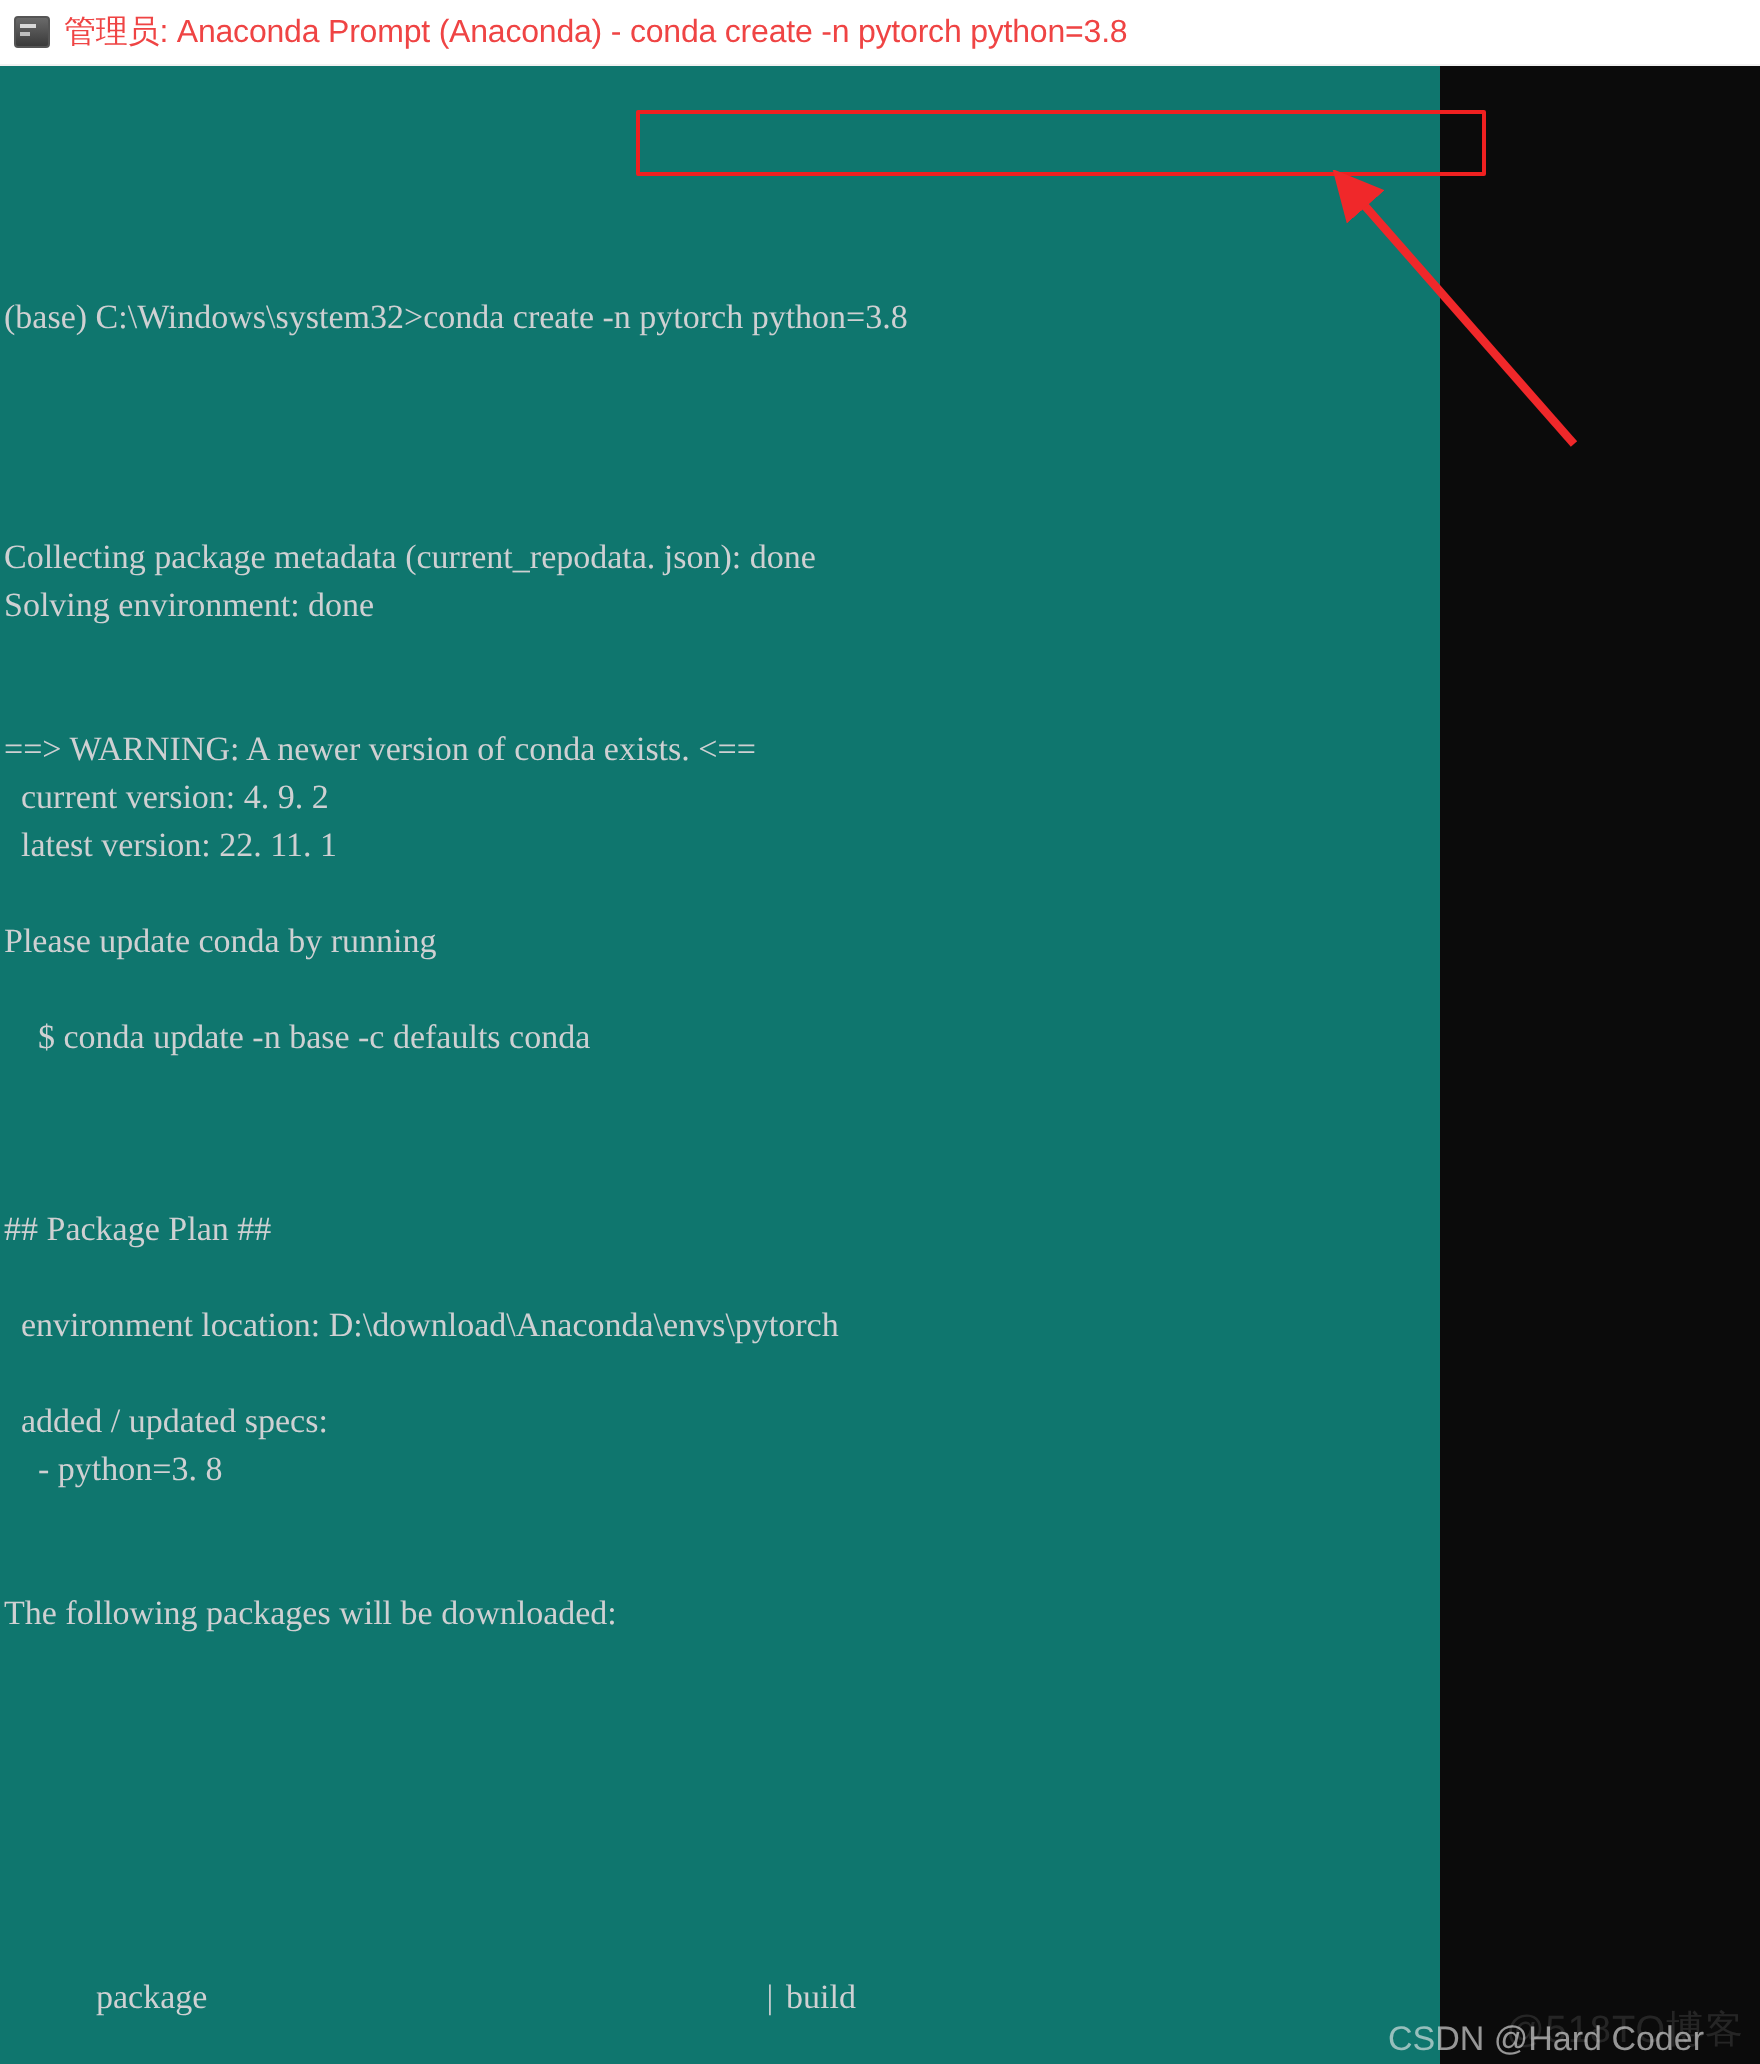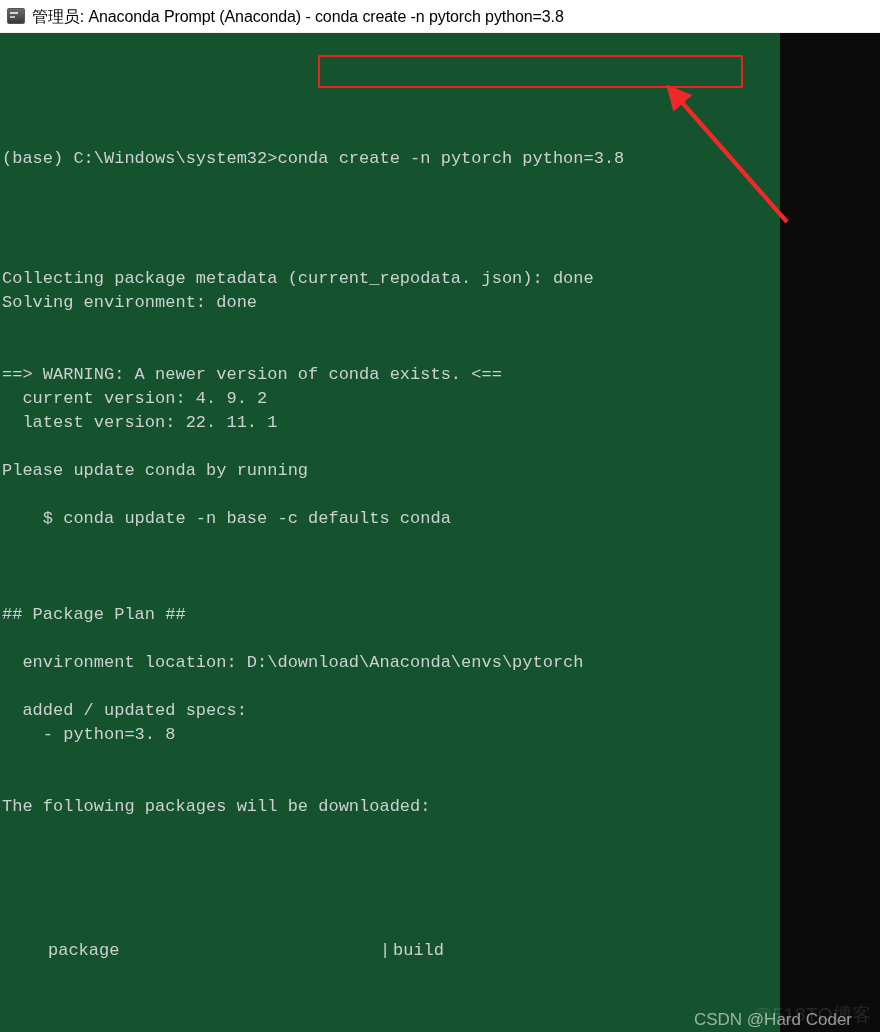"管理员: Anaconda Prompt (Anaconda) -" #titlebar .title-text { color: #000000 -> #ef4444 }
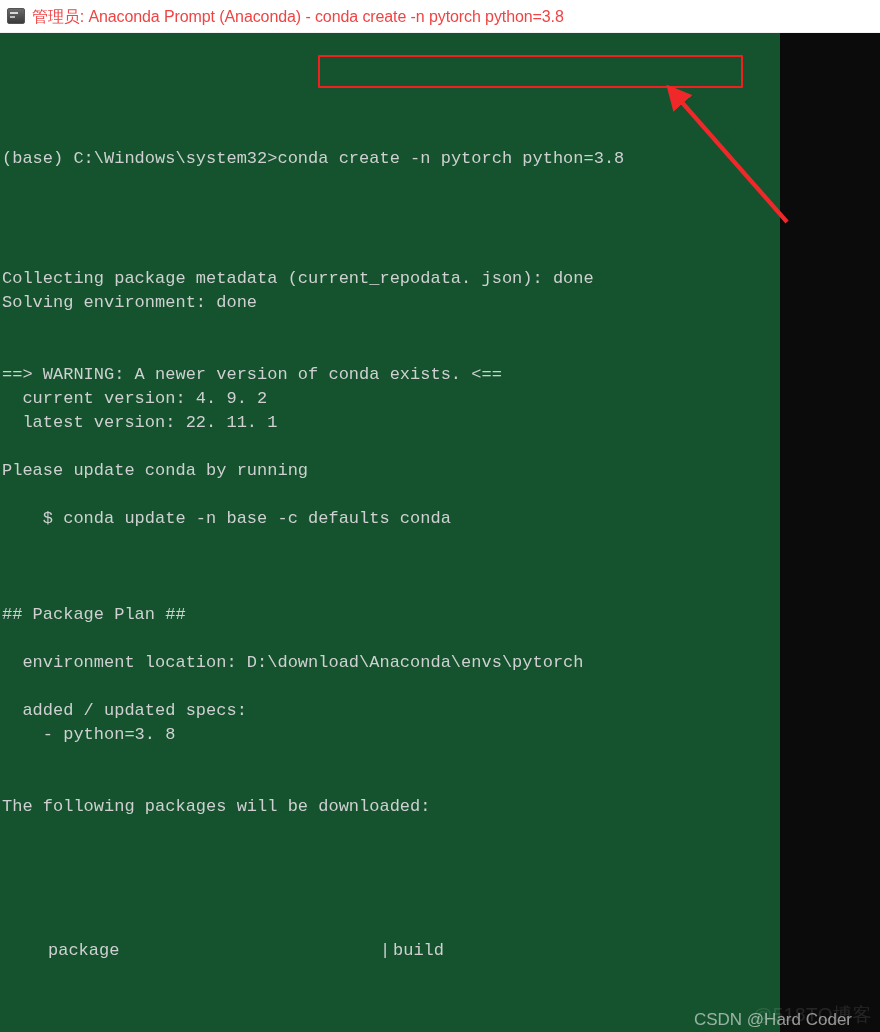"(base) C:\Windows\system32>conda create" #terminal { background: #14532d -> #0f766e; font-family: Liberation Mono, monospace -> Liberation Serif, serif; width: 780px -> 720px }
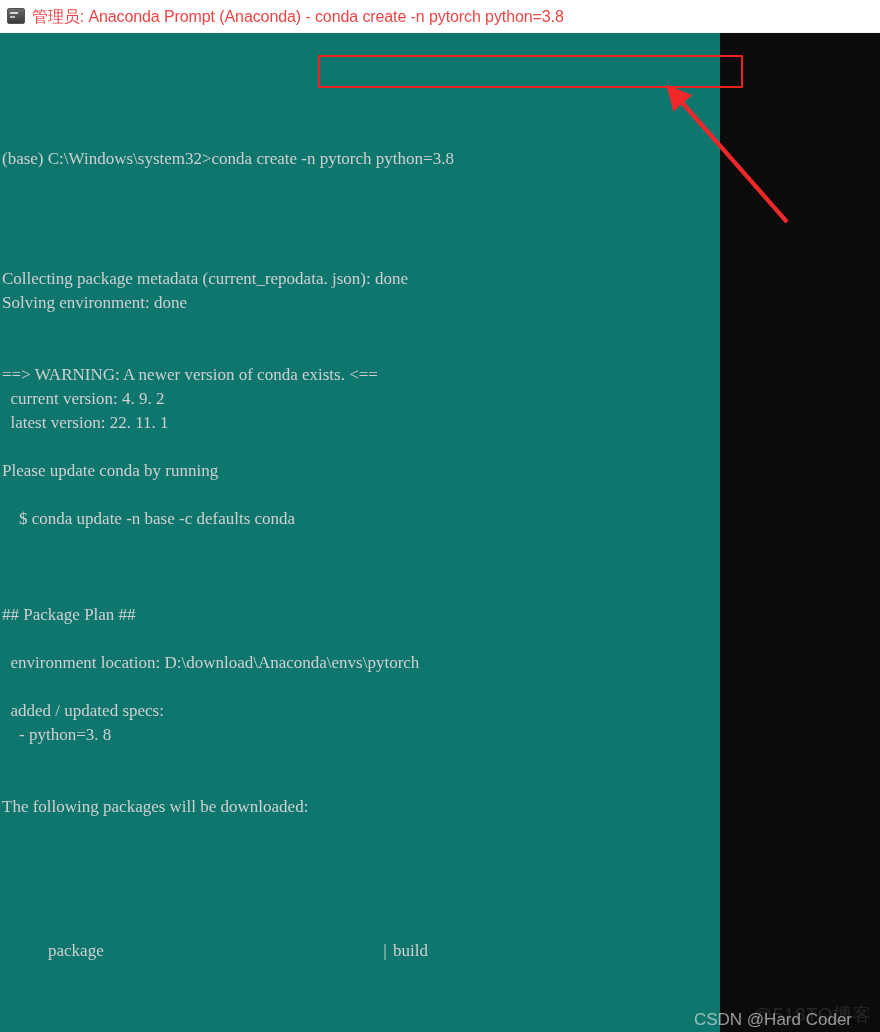"package" .hdr-pkg { margin-top: none -> 48px }
